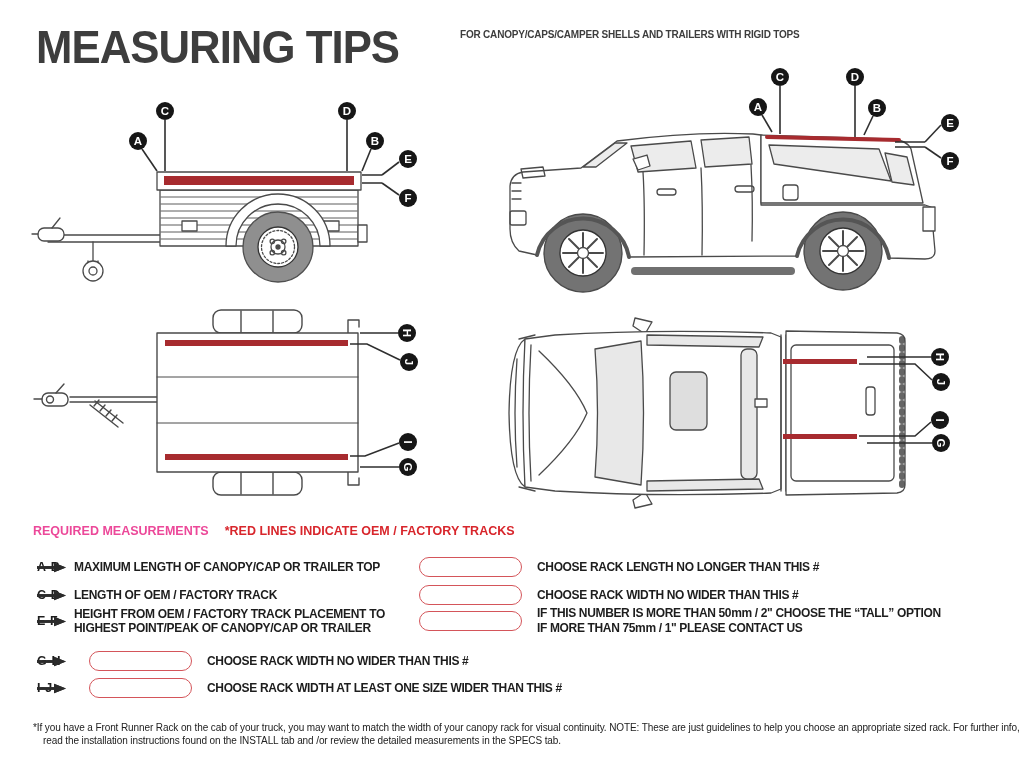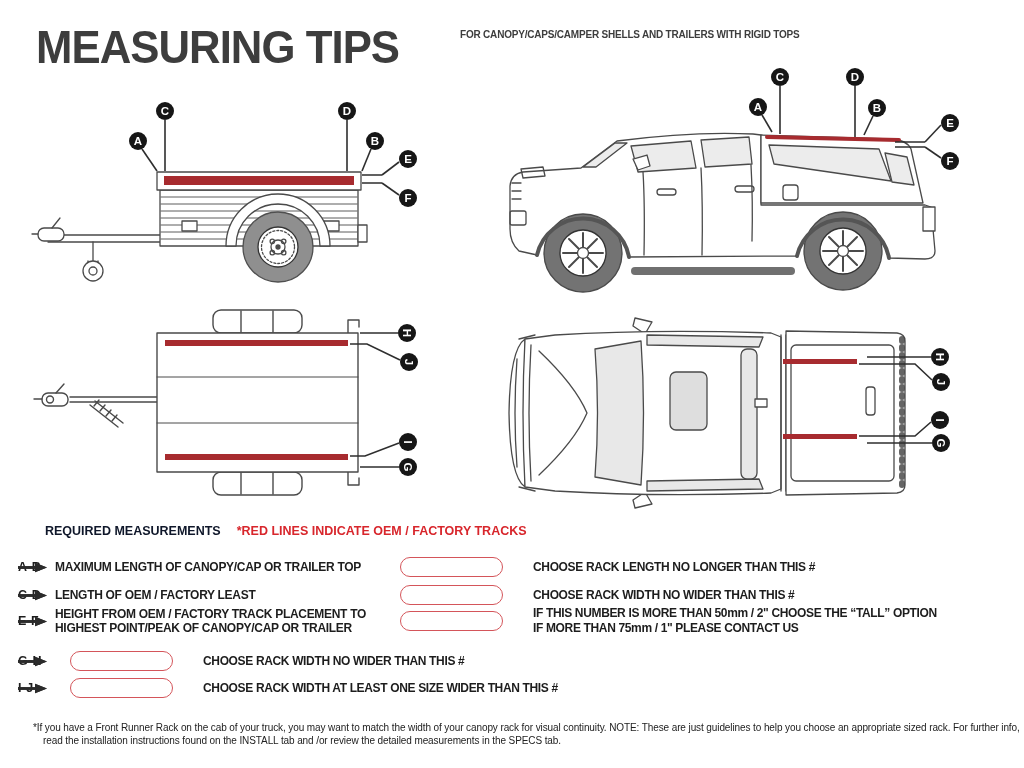"REQUIRED MEASUREMENTS" #legend .req { color: #0f172a -> #ec4899; margin-left: 12px -> none }
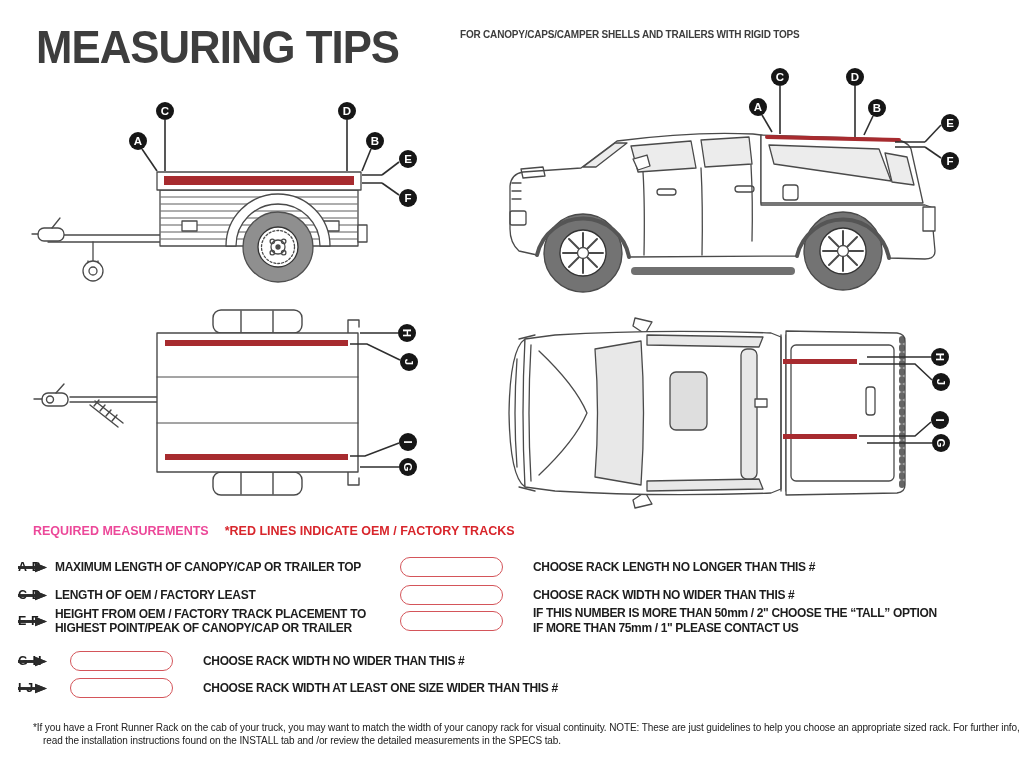"MAXIMUM LENGTH OF CANOPY/CAP OR" .mrow { left: 18px -> 37px }
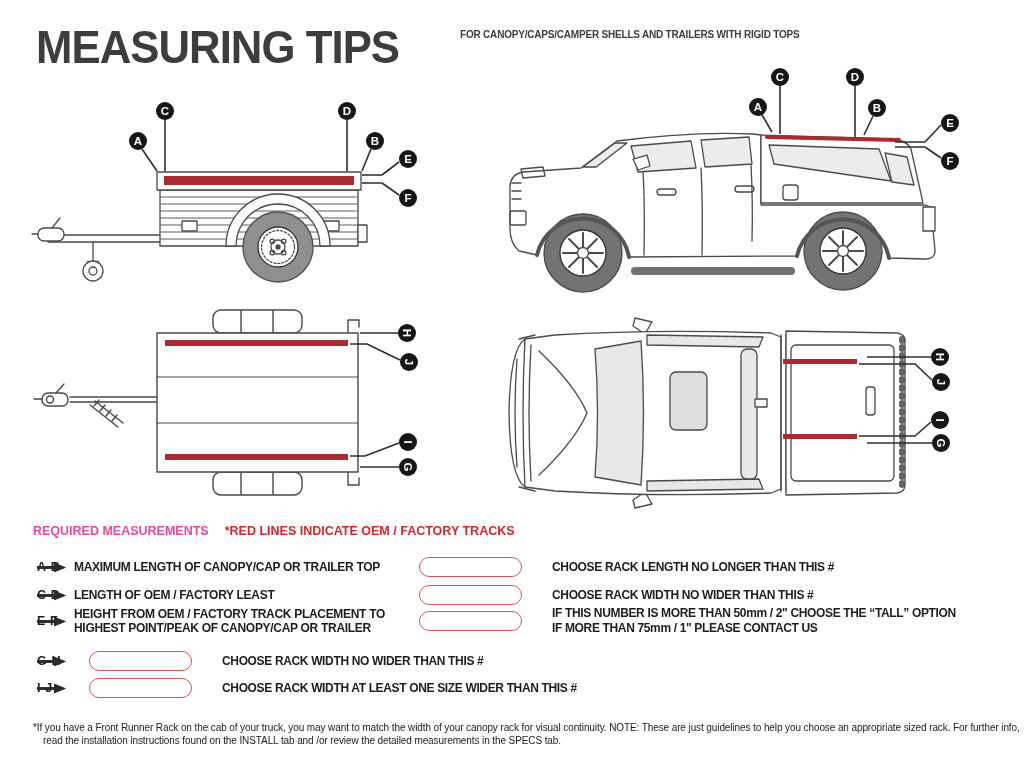"CHOOSE RACK LENGTH NO LONGER" .mres { margin-left: 15px -> none }
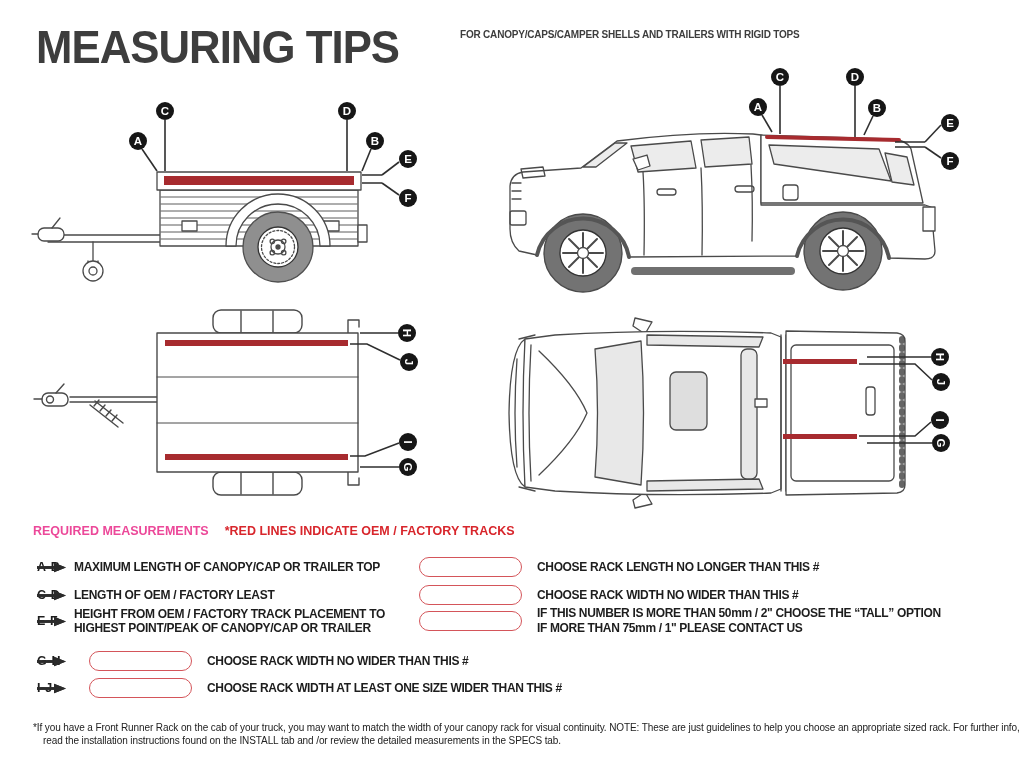"LENGTH OF OEM / FACTORY" span.mdesc { text: LEAST -> TRACK }
